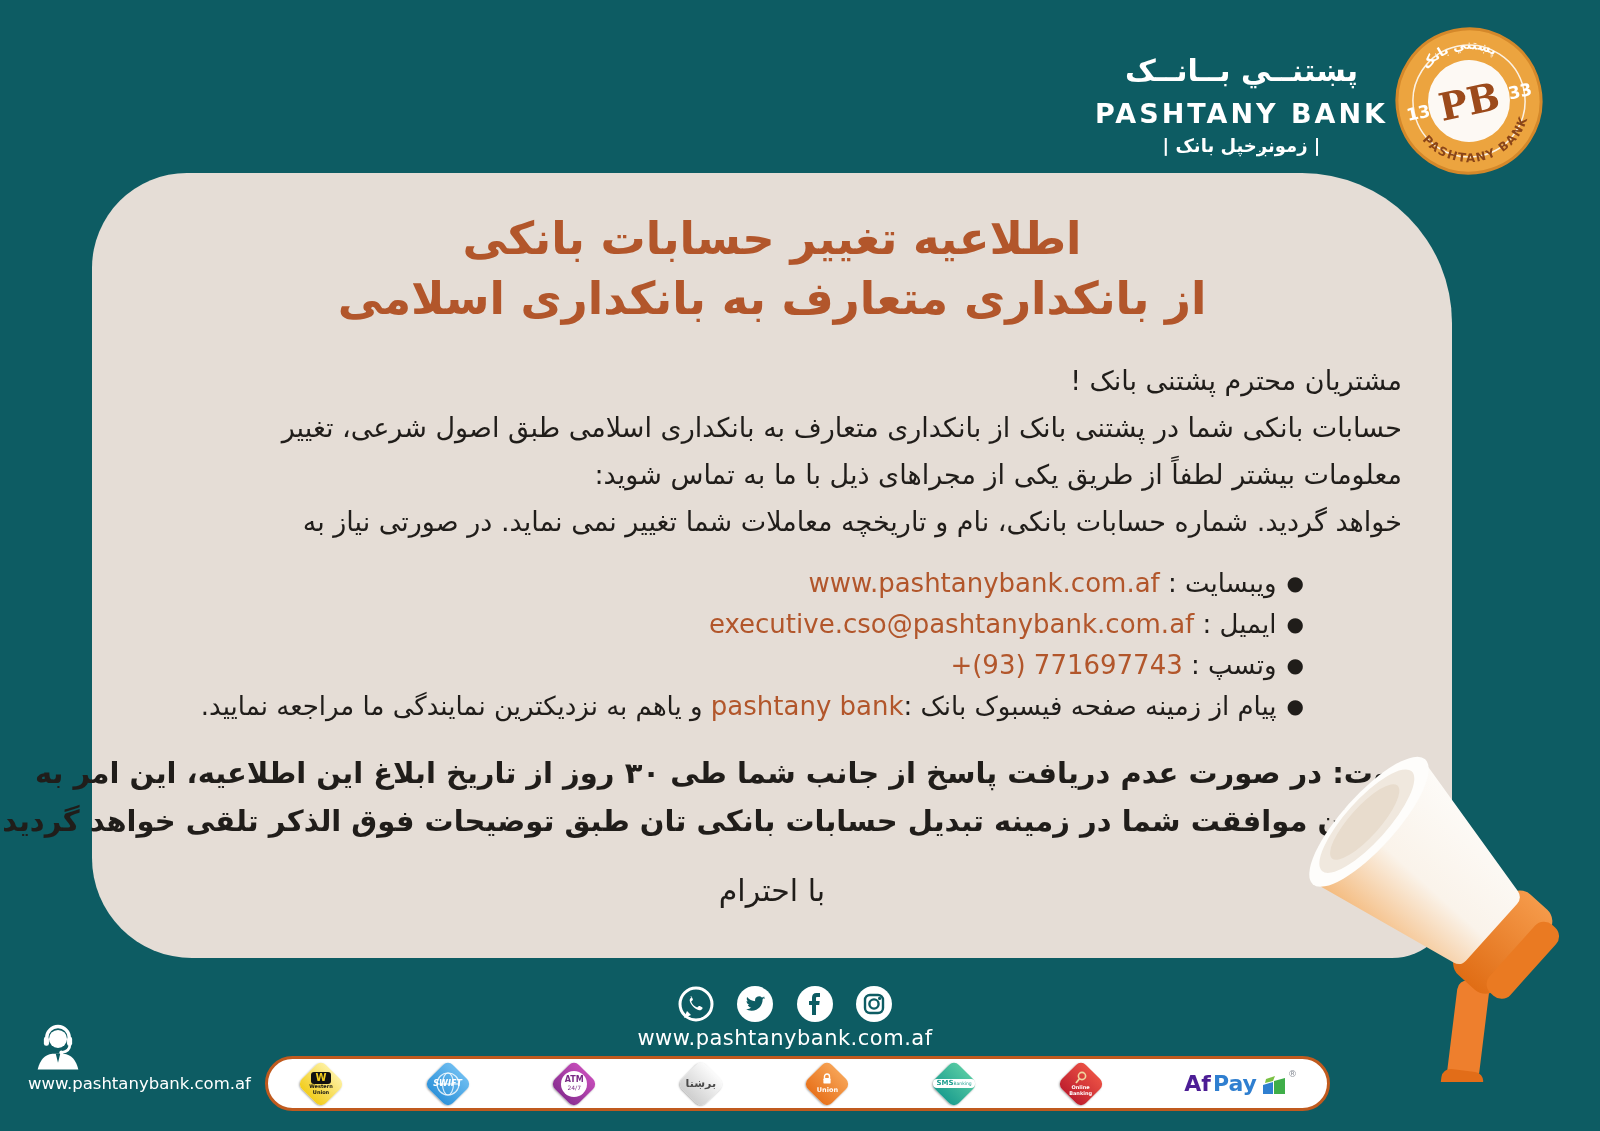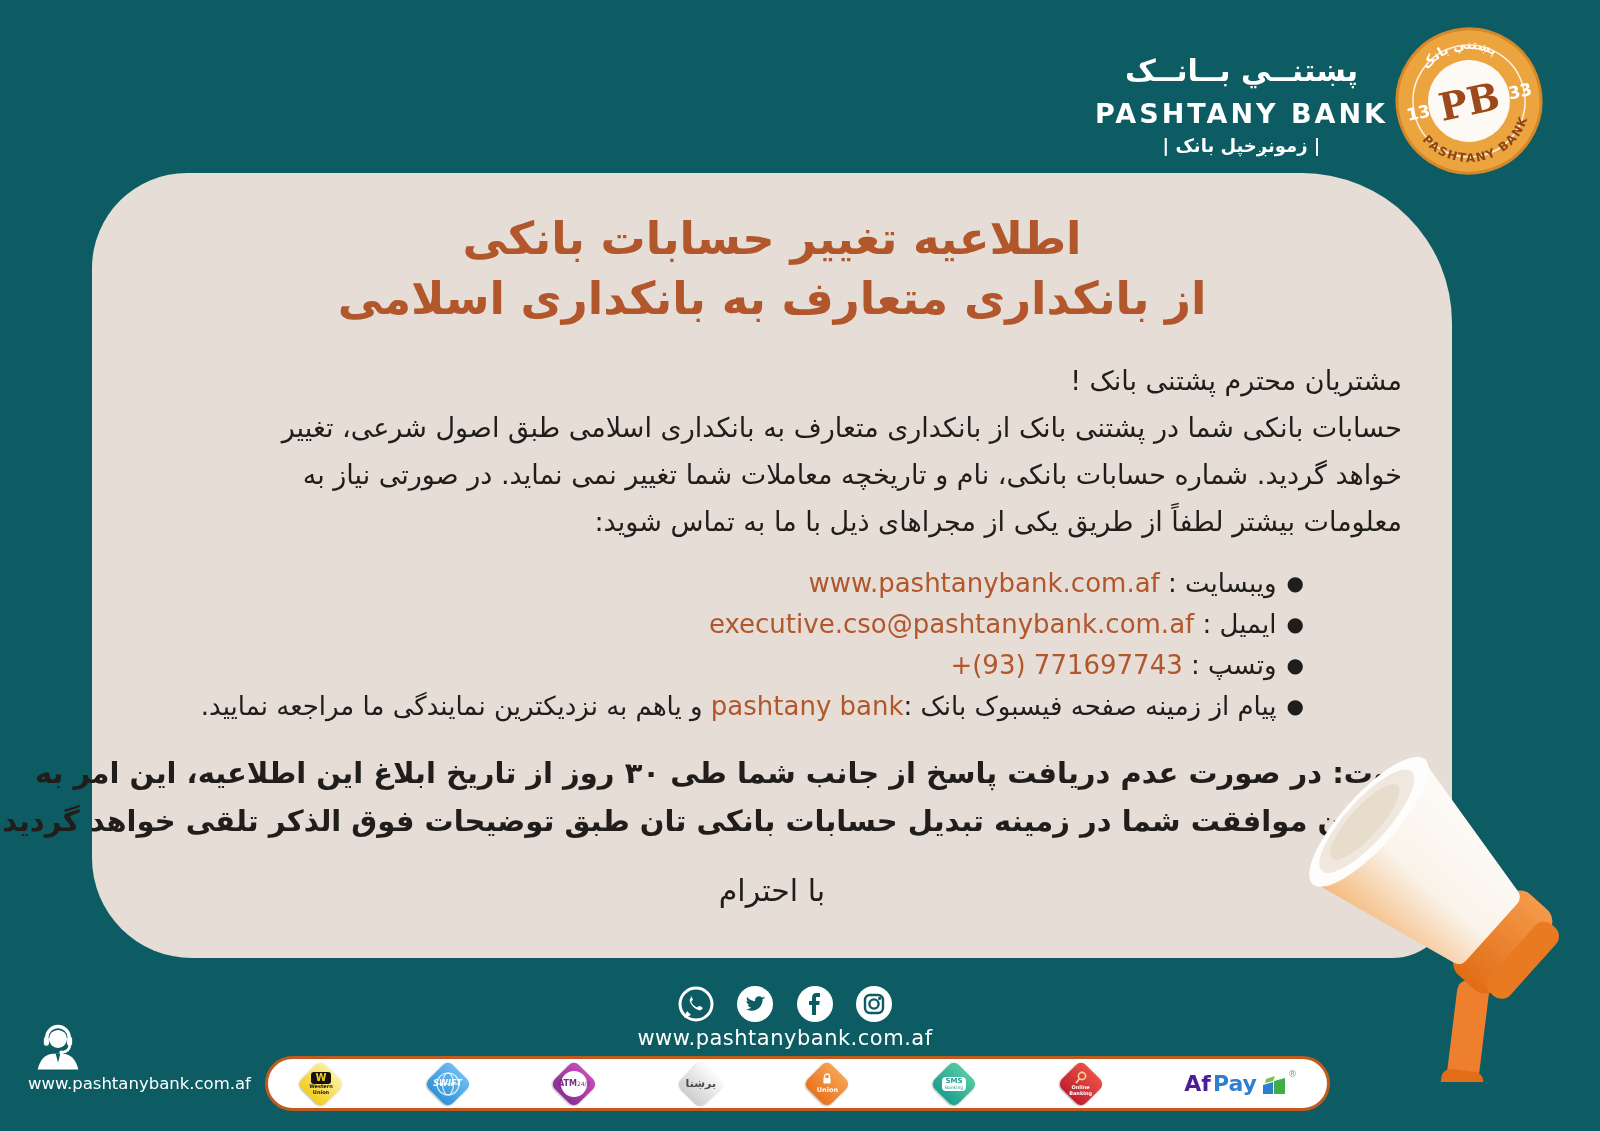"خواهد گردید. شماره حسابات بانکی،" div.body-line { order: before "معلومات بیشتر لطفاً از طریق" -> after "معلومات بیشتر لطفاً از طریق" }
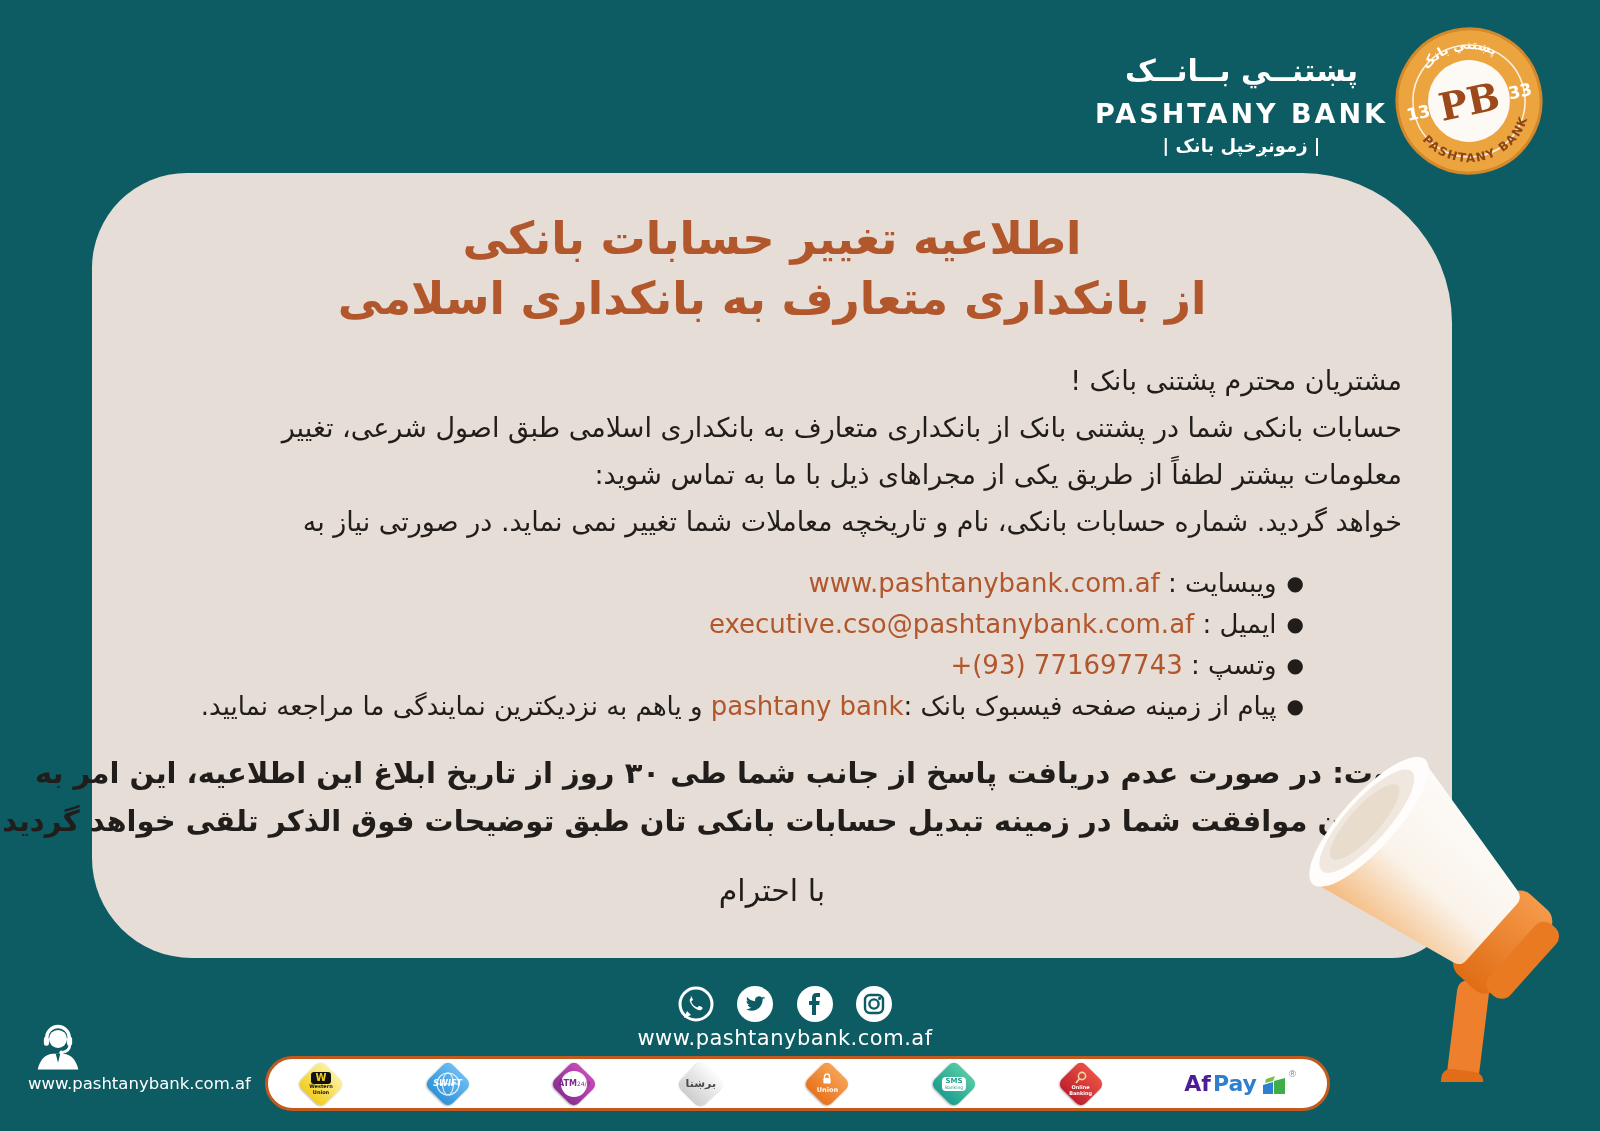"ATM" .atm-circle { flex-direction: row -> column }
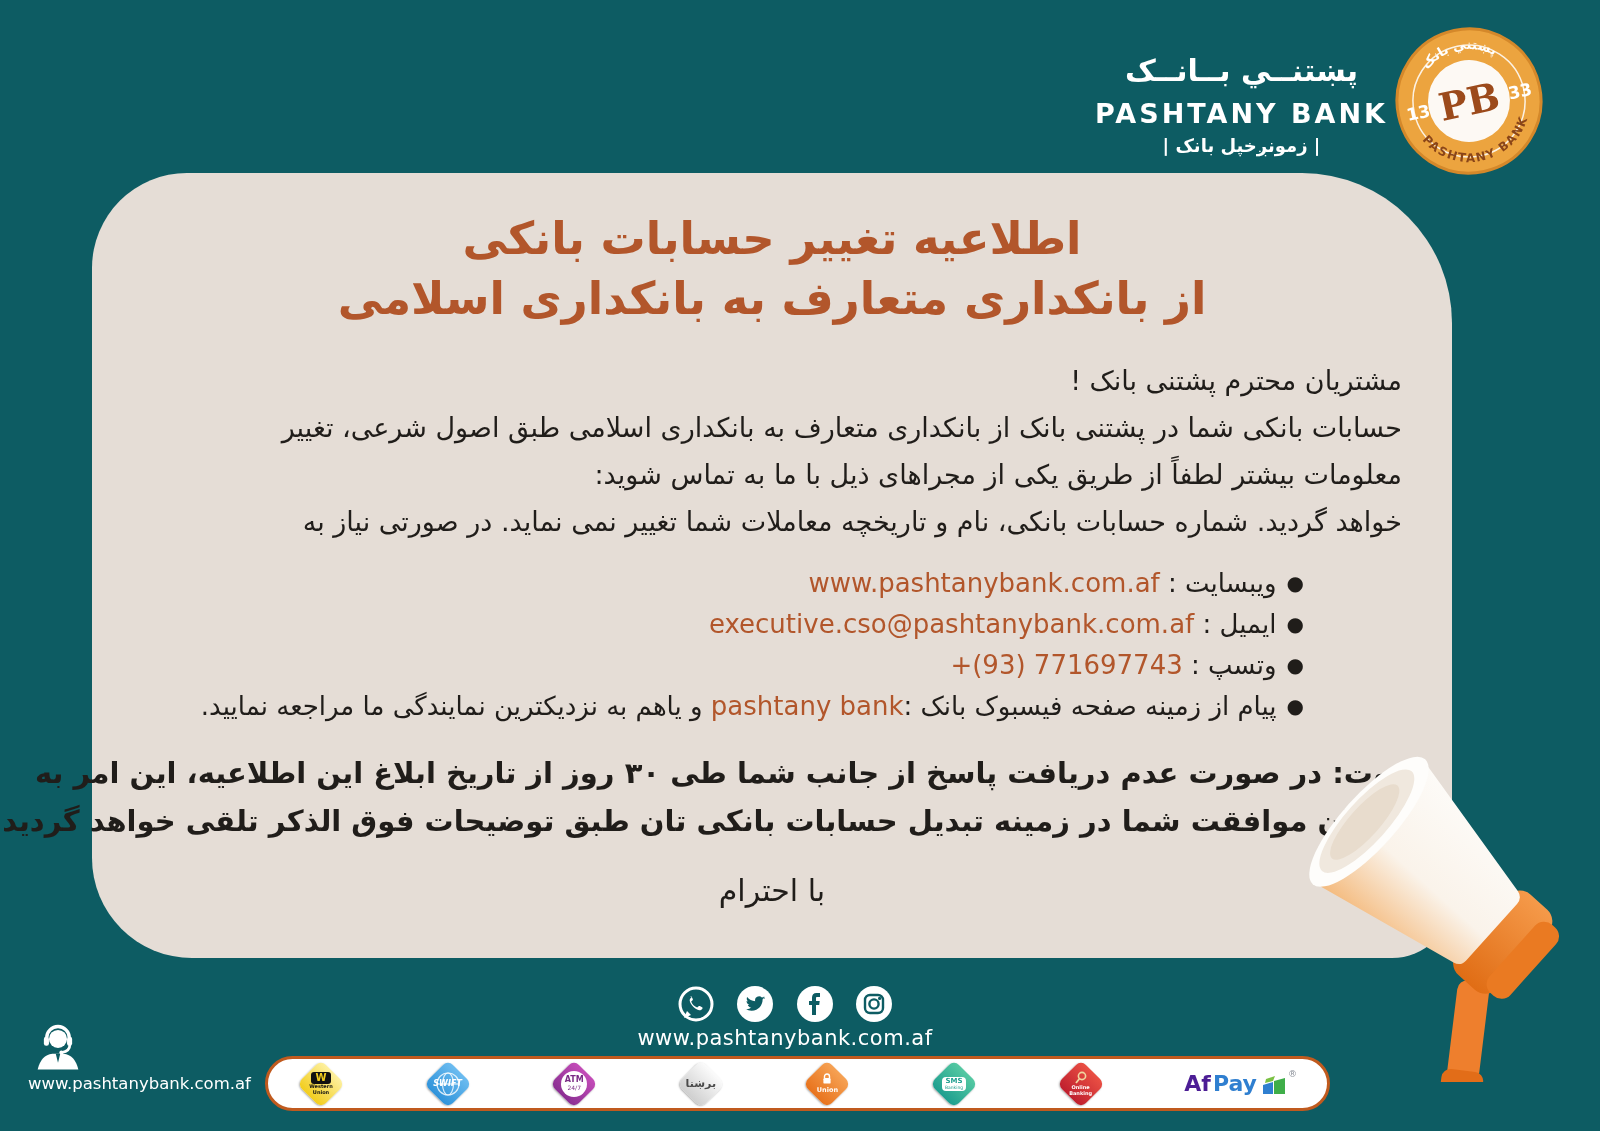"SMS" .sms-bubble { flex-direction: column -> row }
